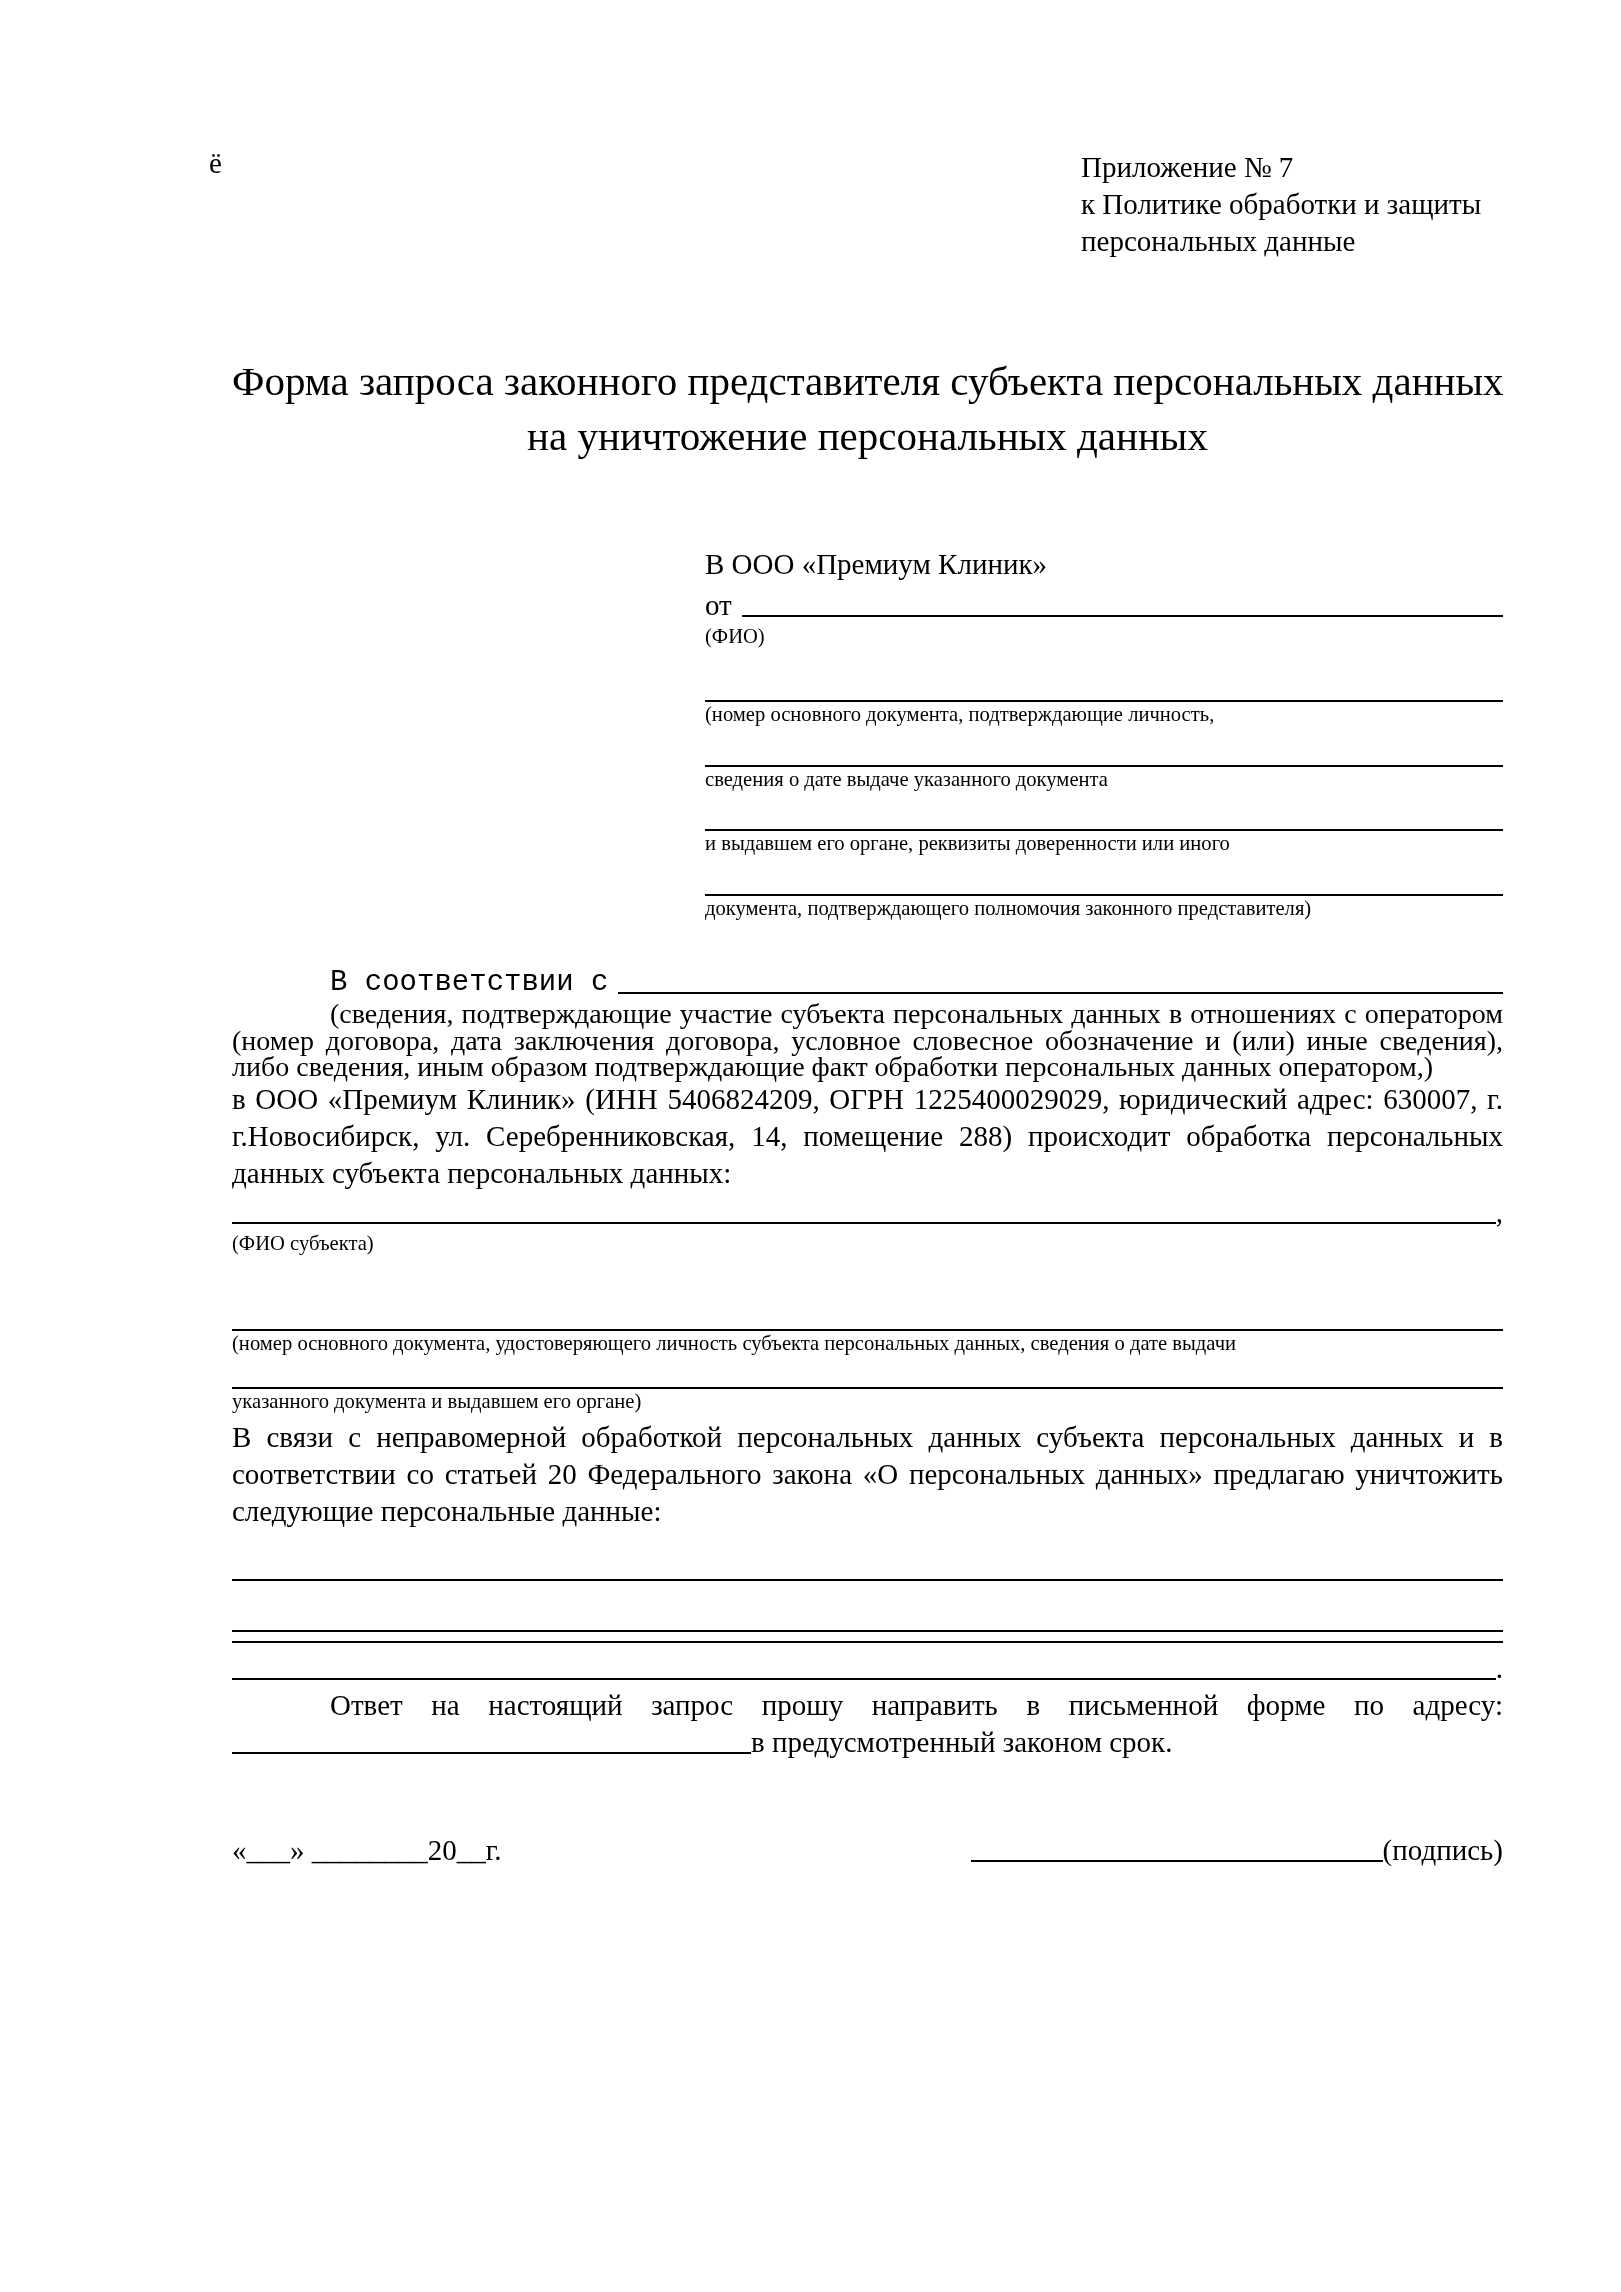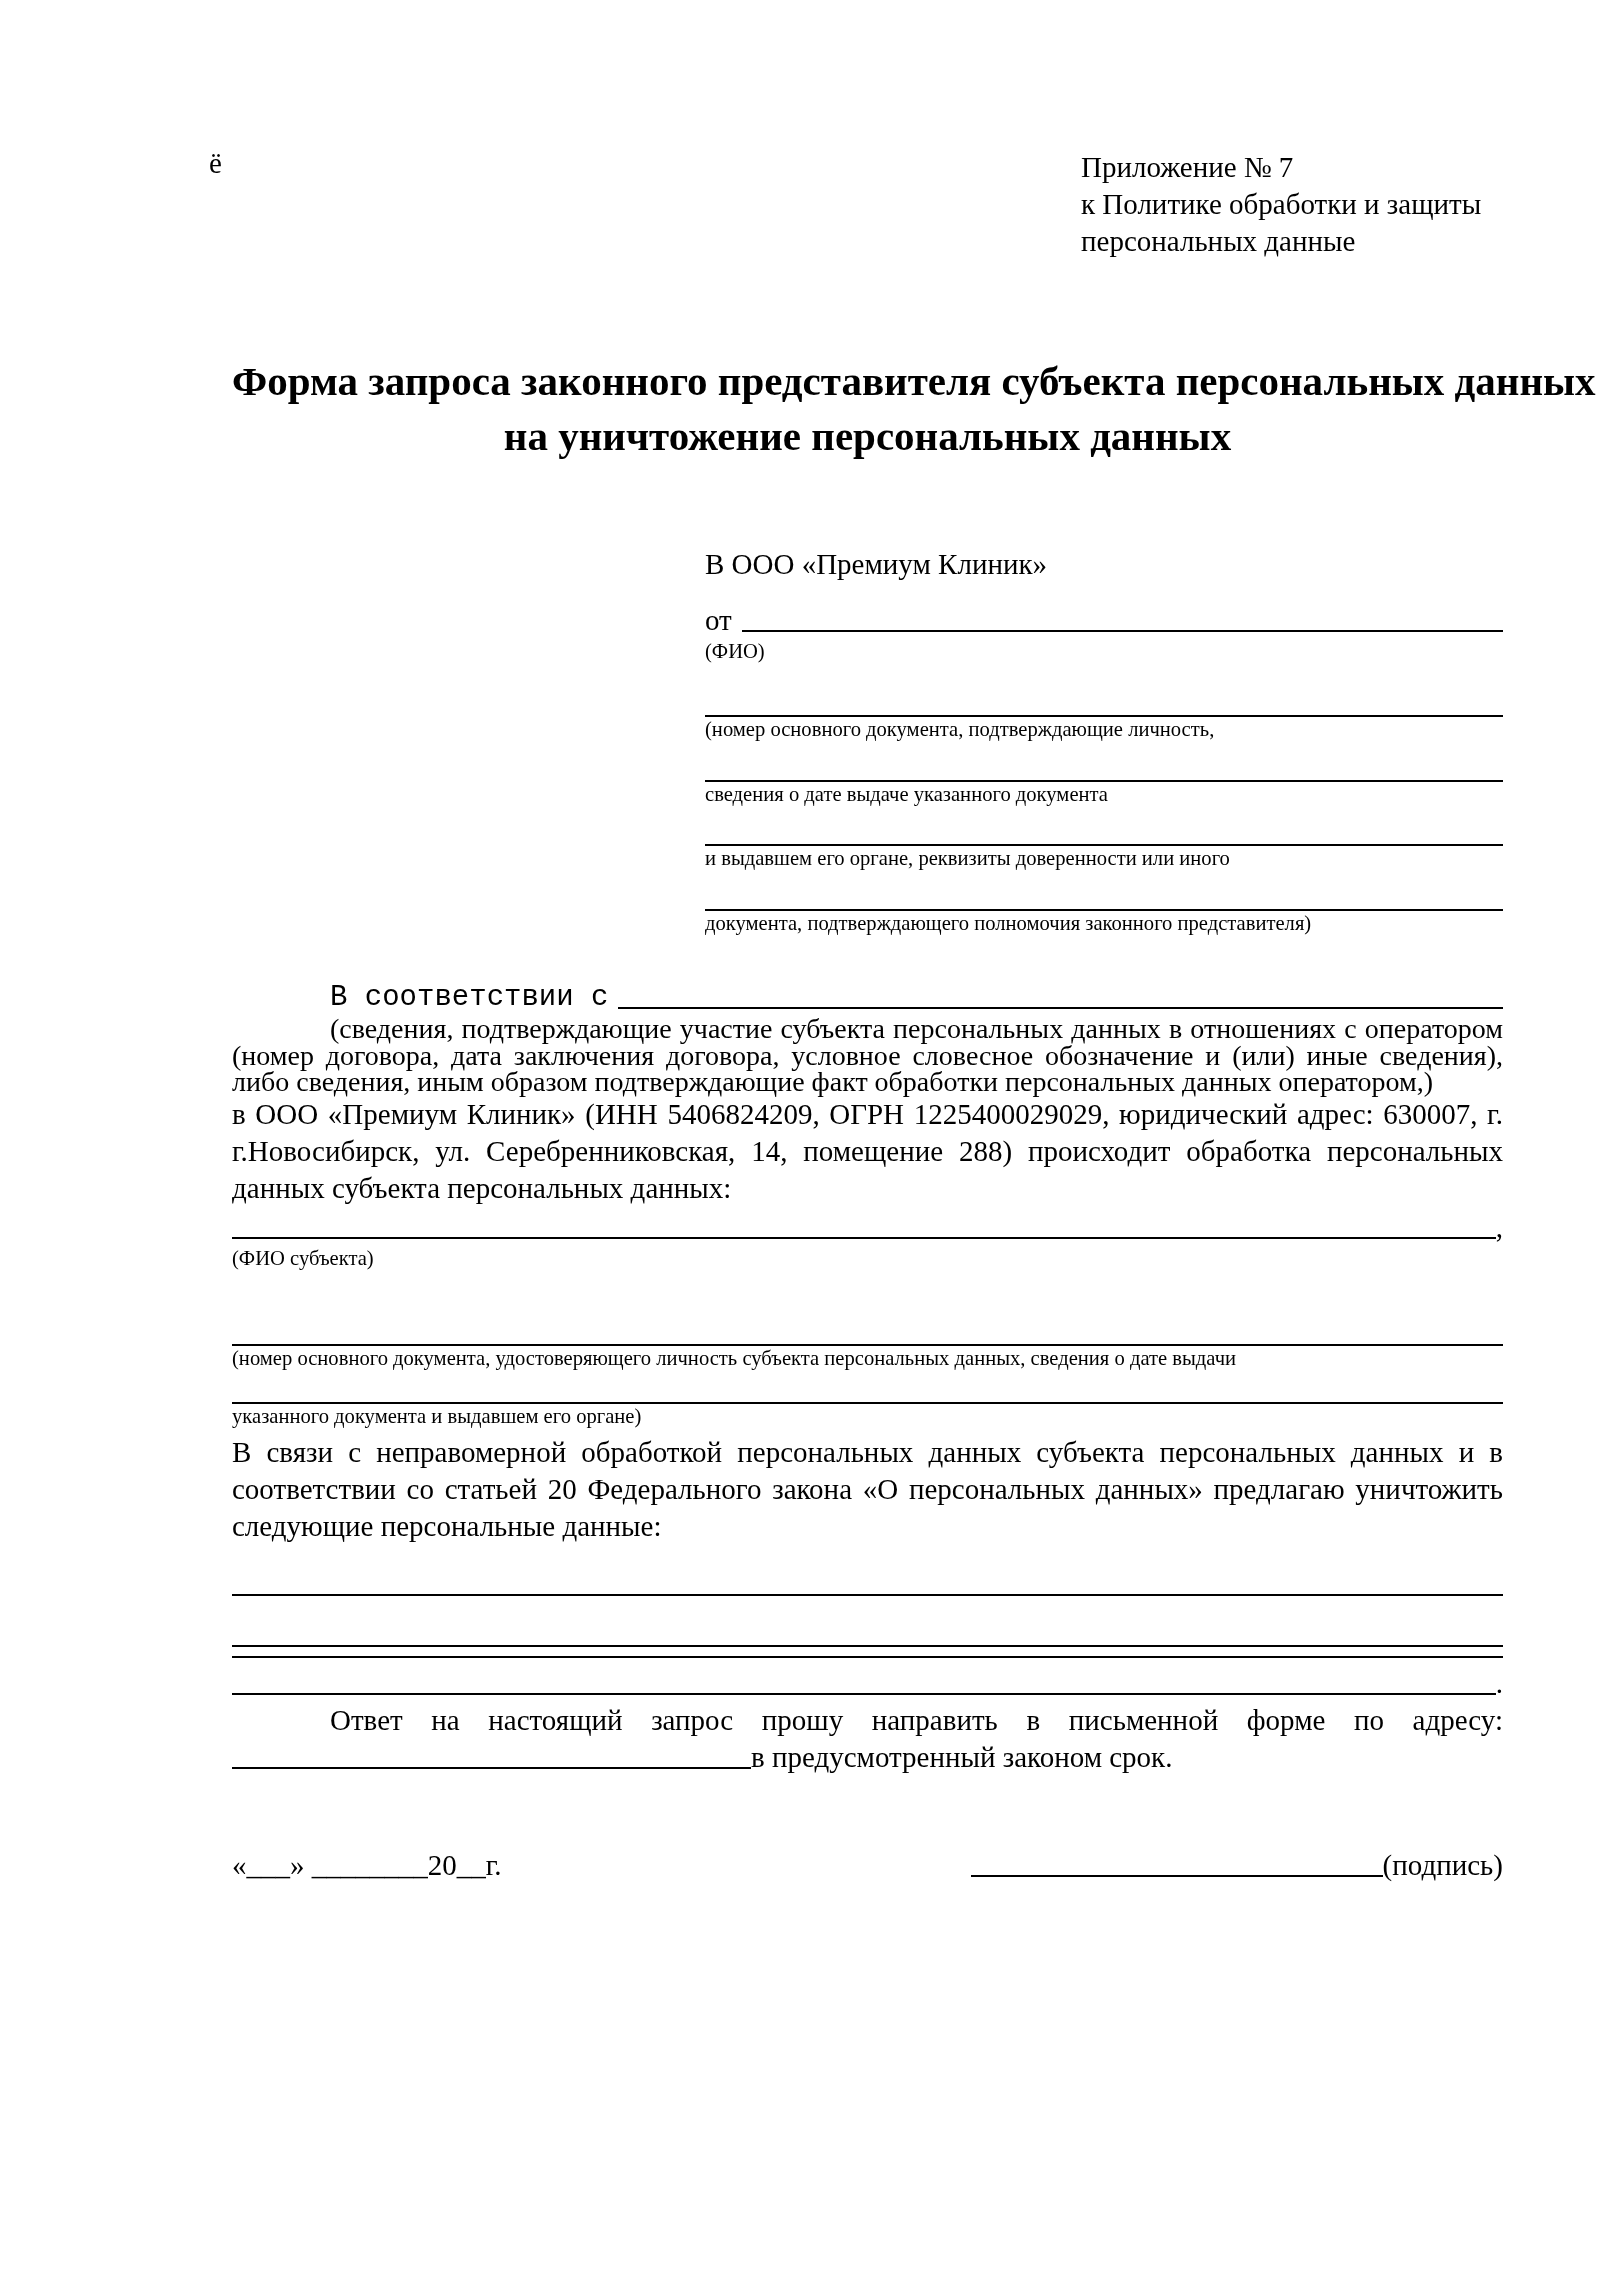"Форма запроса законного представителя" .doc-title { font-weight: bold -> normal }
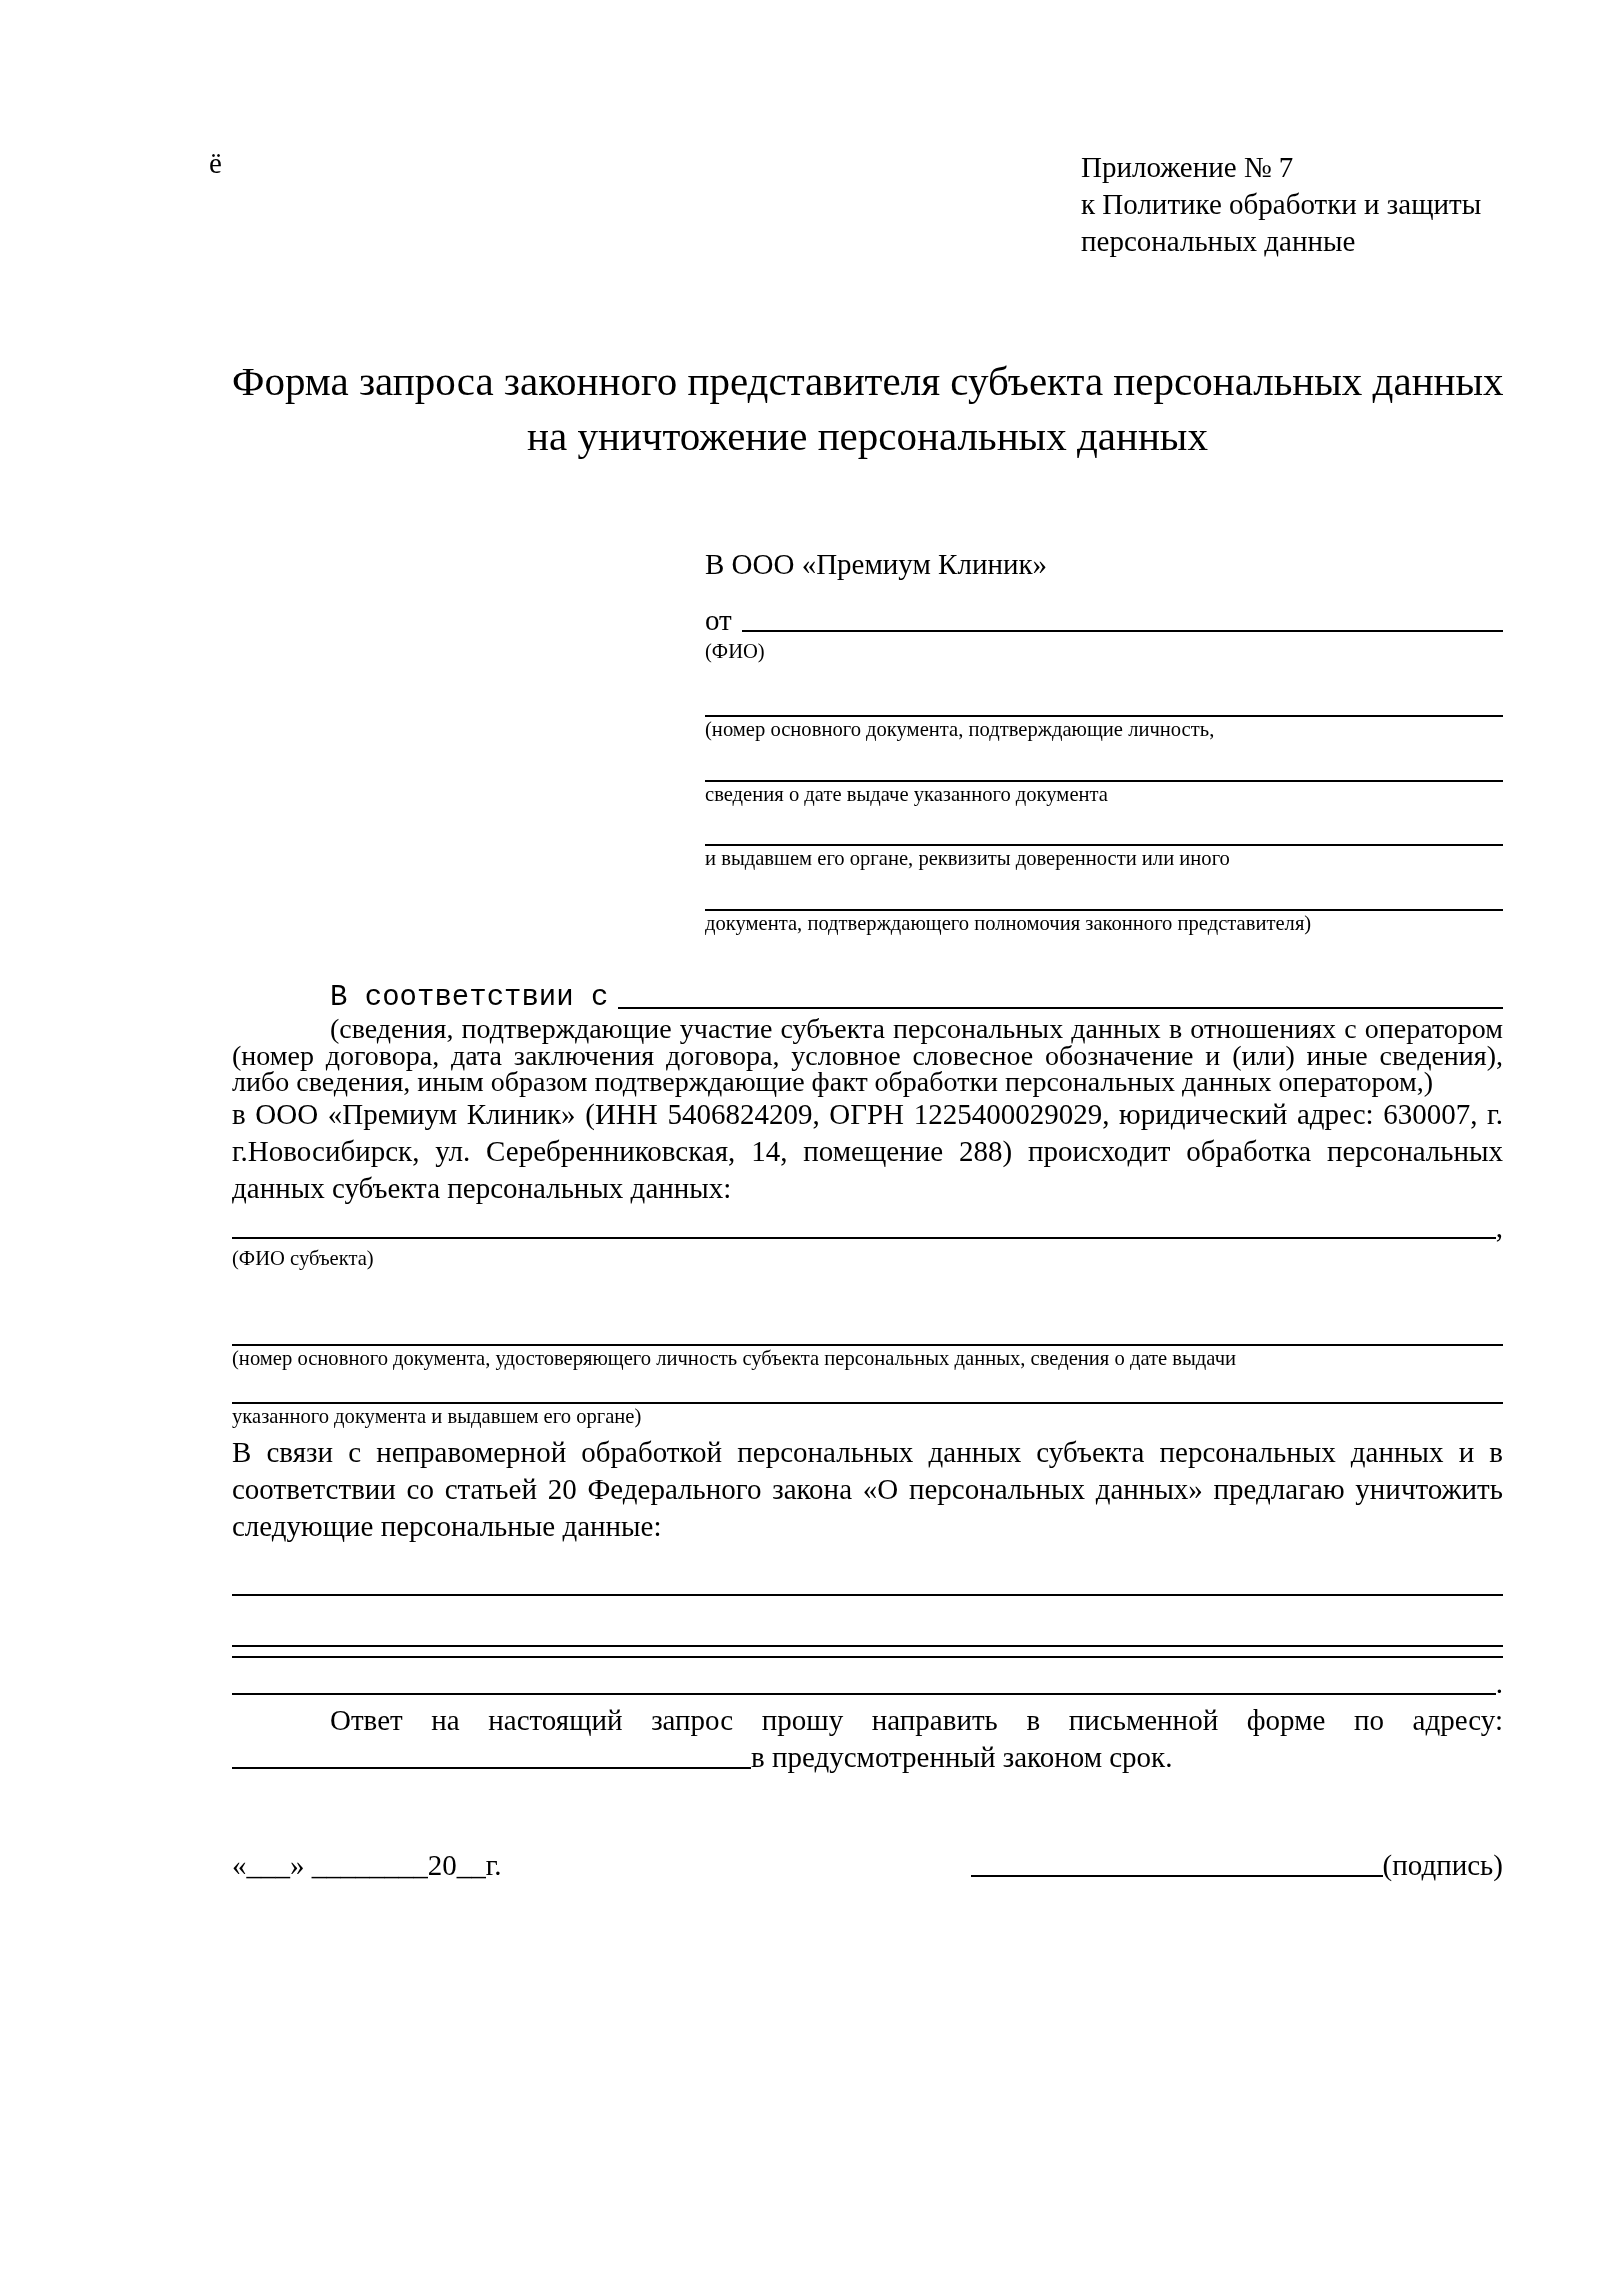"от" div.row { margin-top: 19px -> 4px }
